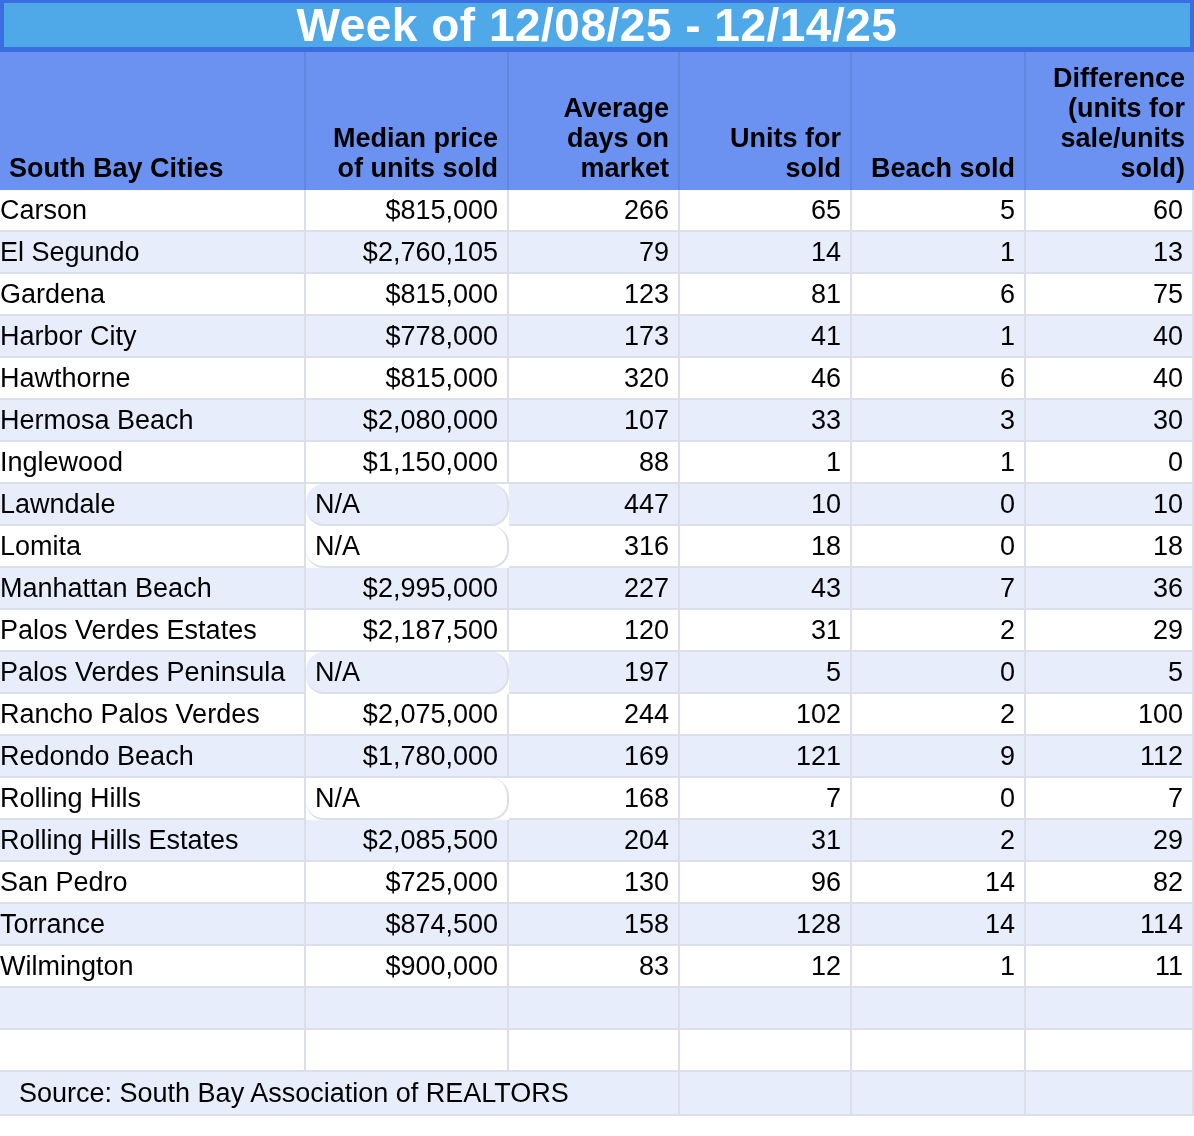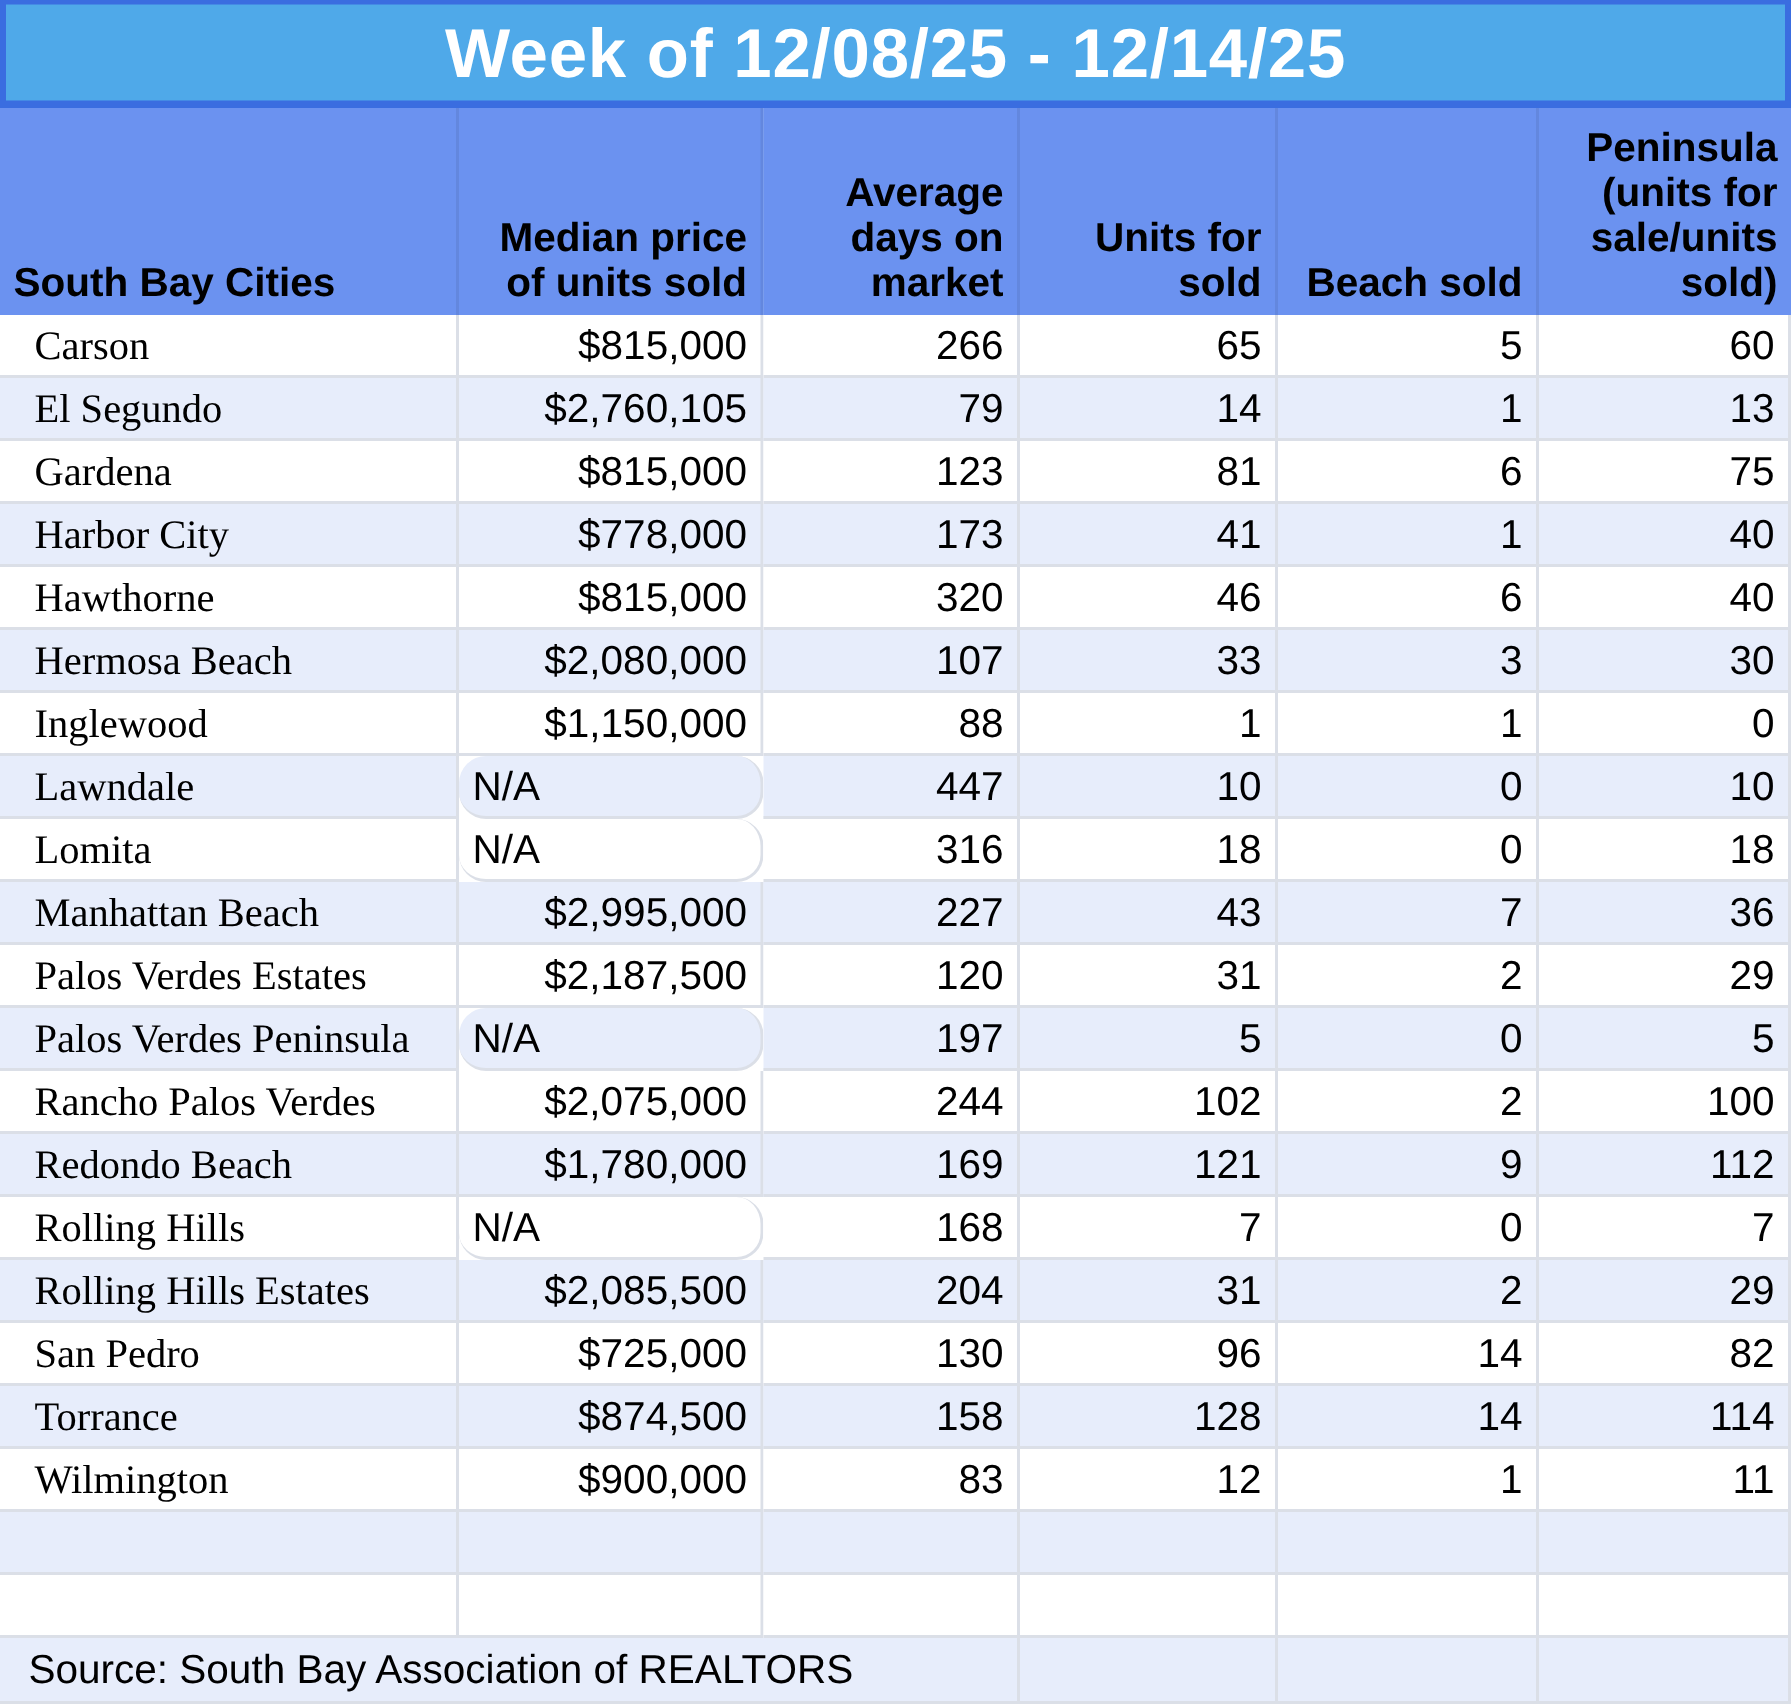"Week of 12/08/25 - 12/14/25" .title-bar { height: 72px -> 52px }
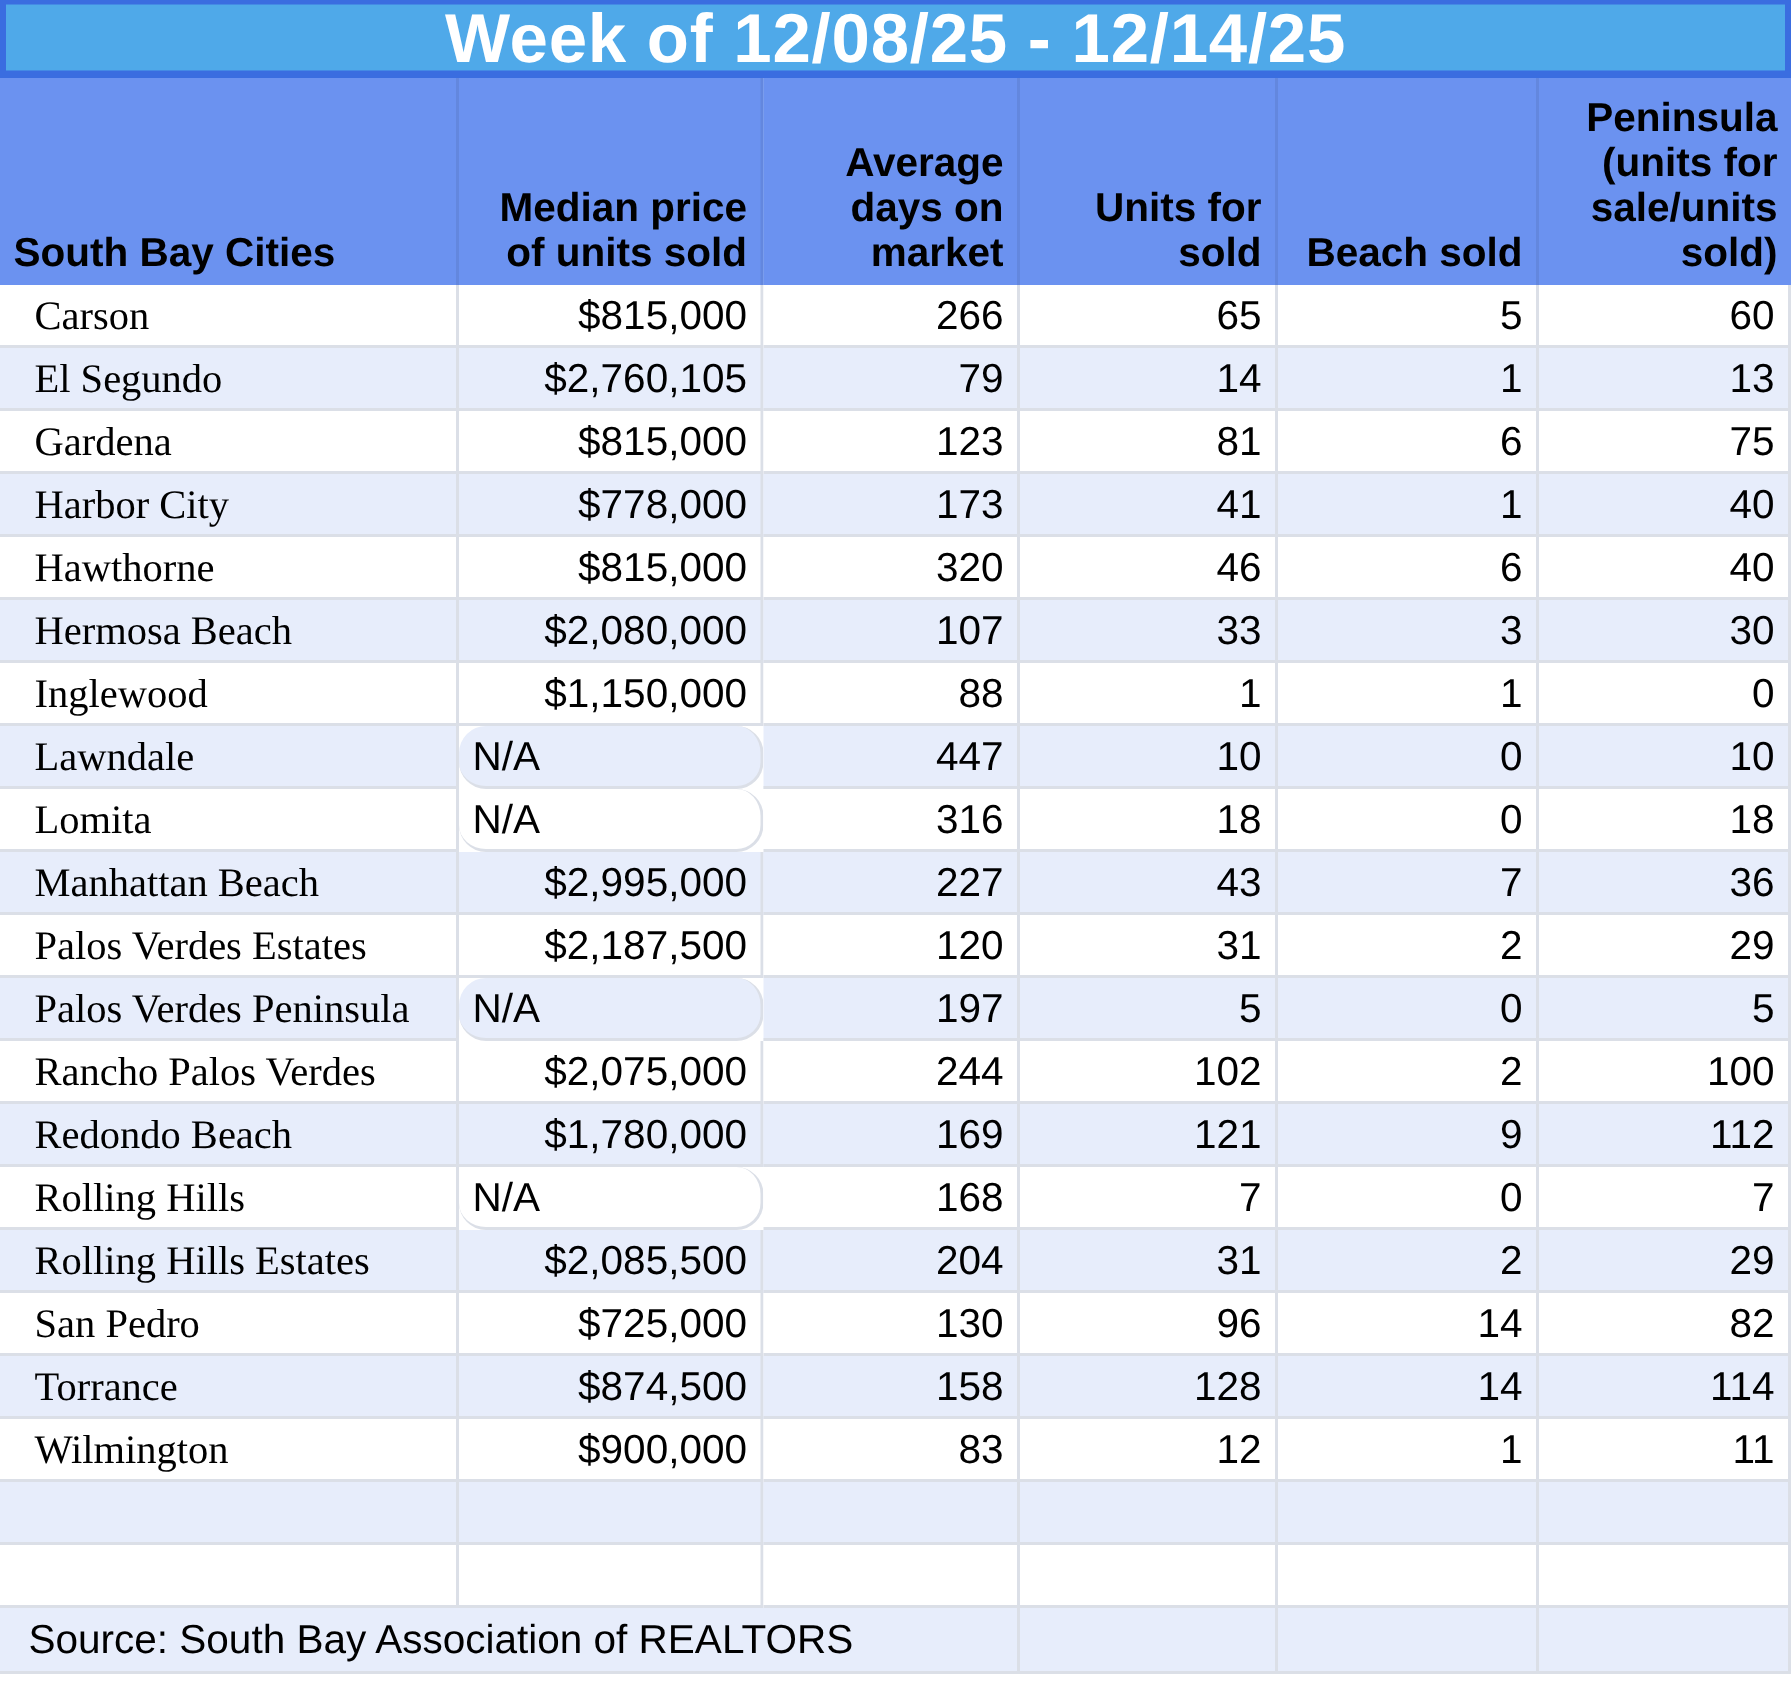"Peninsula" span { text: Peninsula -> Difference }
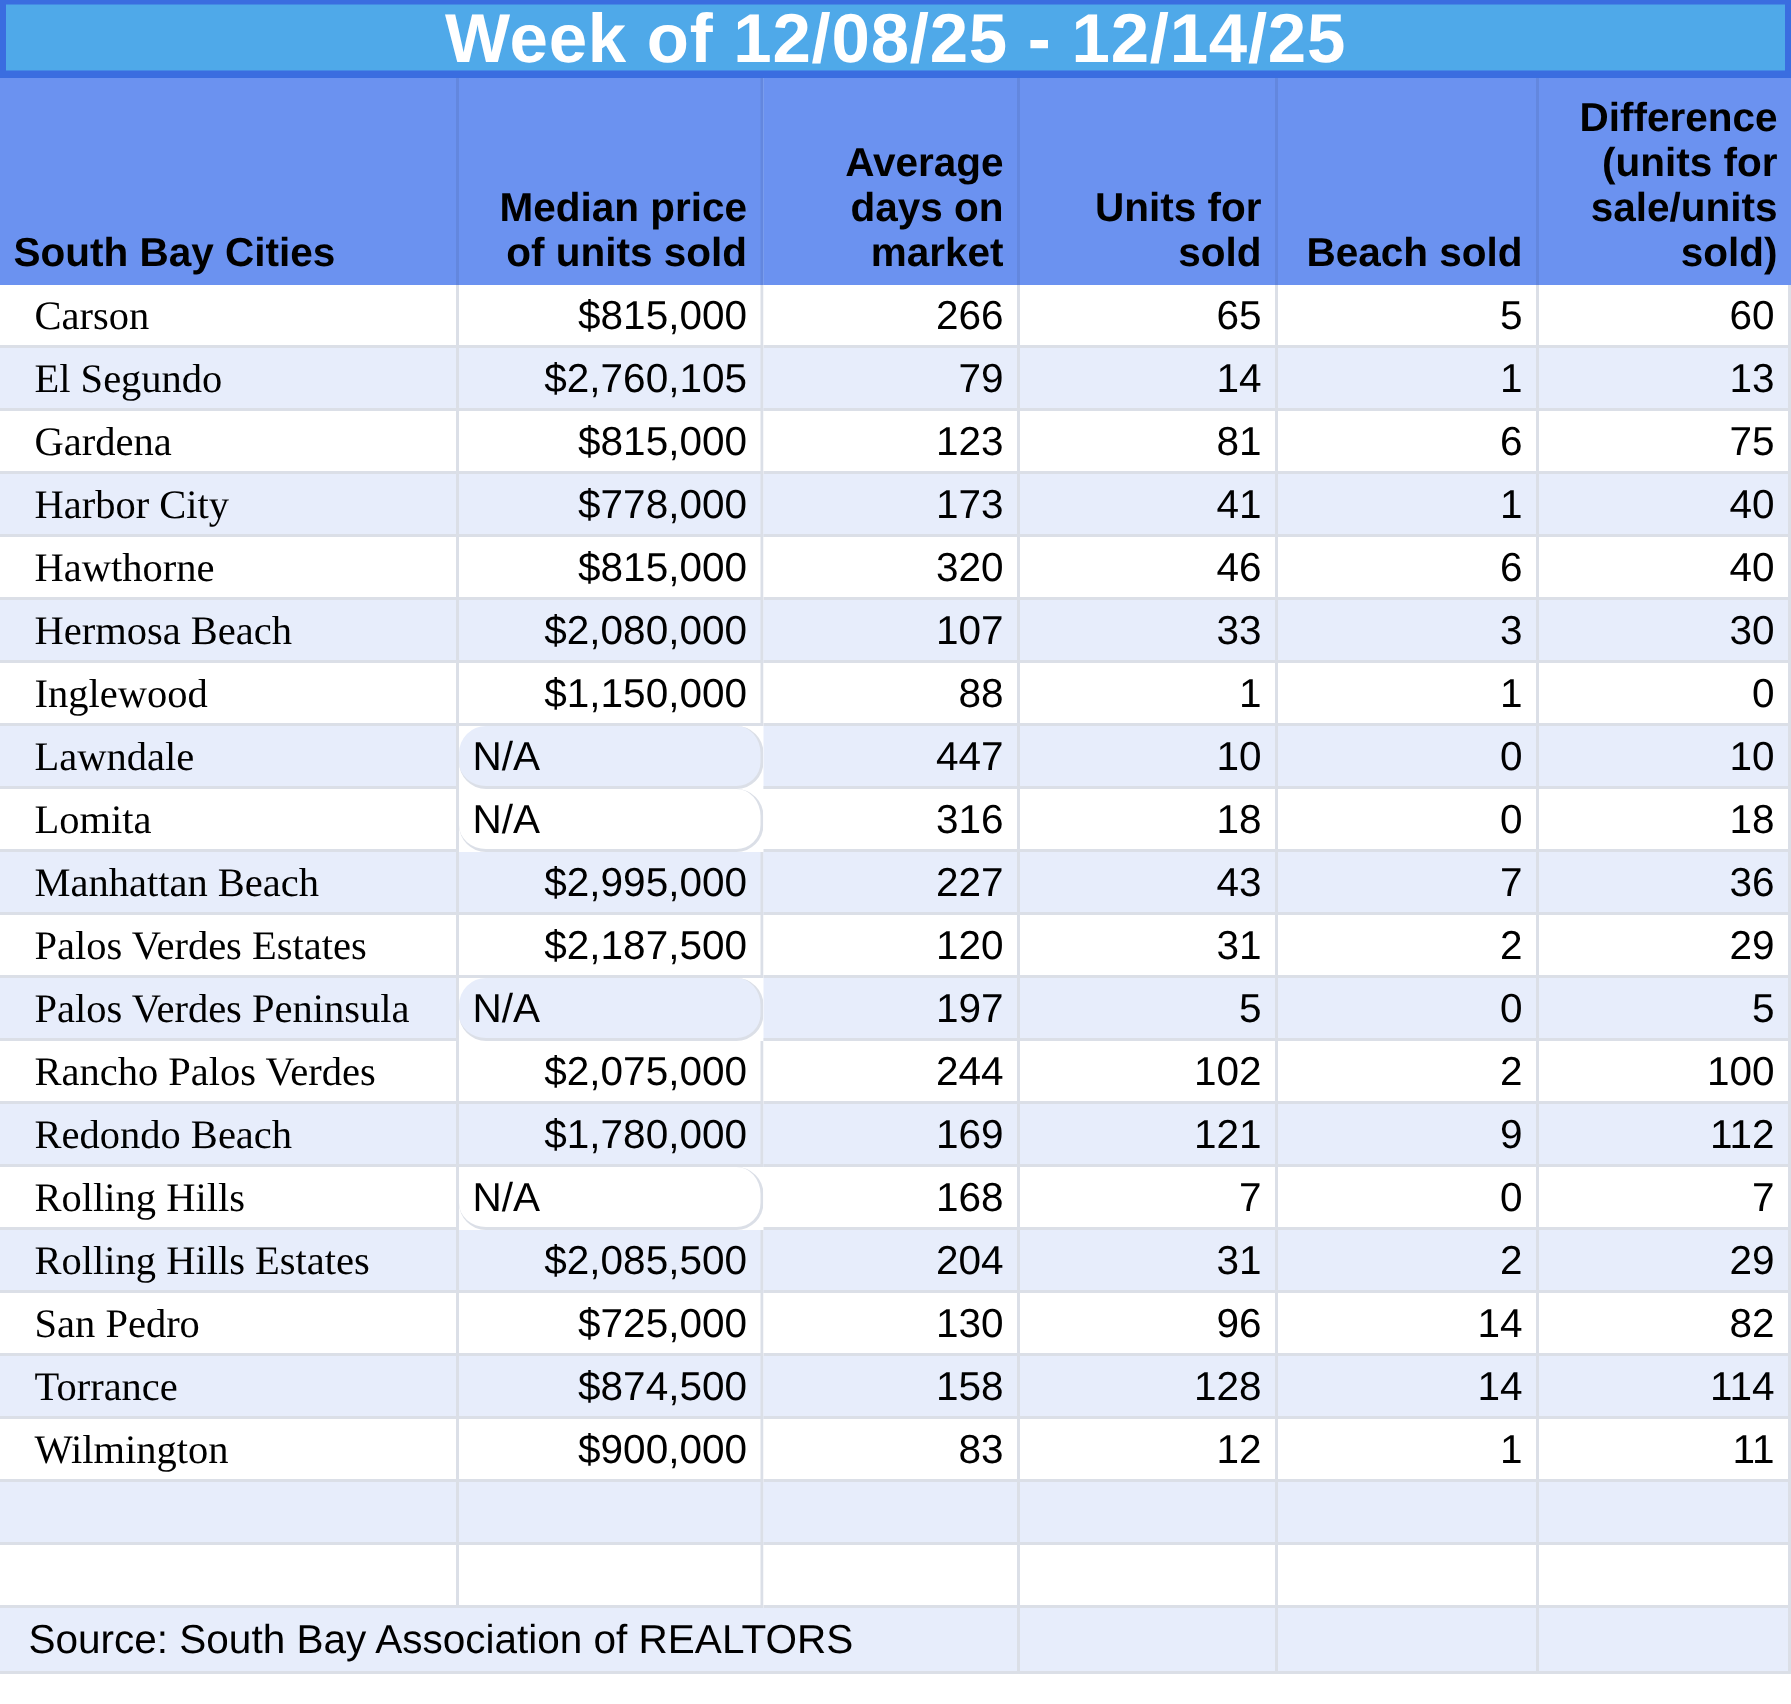"Carson" .cell.c0 { font-family: Liberation Serif, serif -> none; padding-left: 23px -> 0 }
